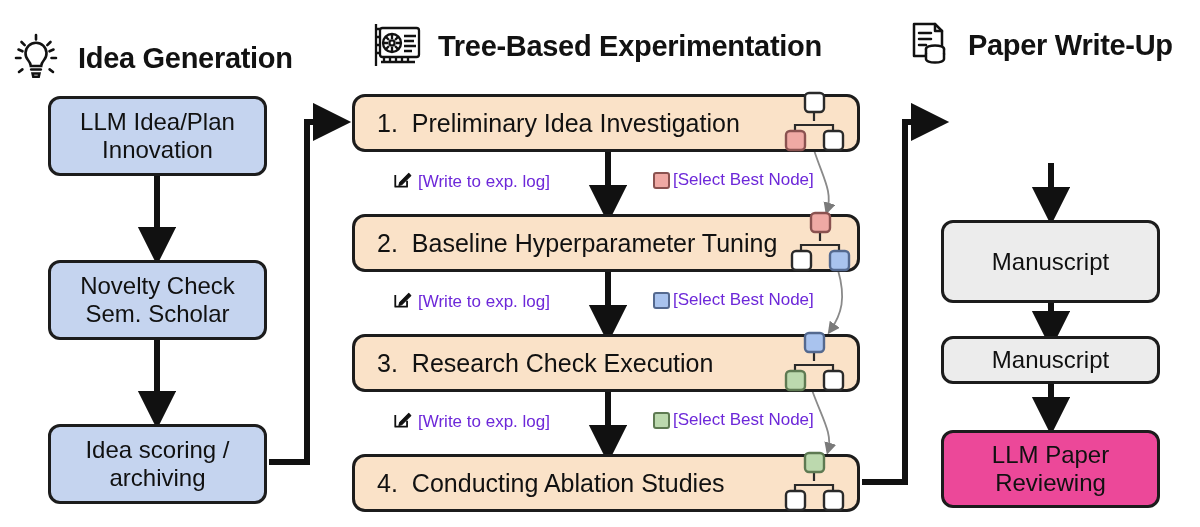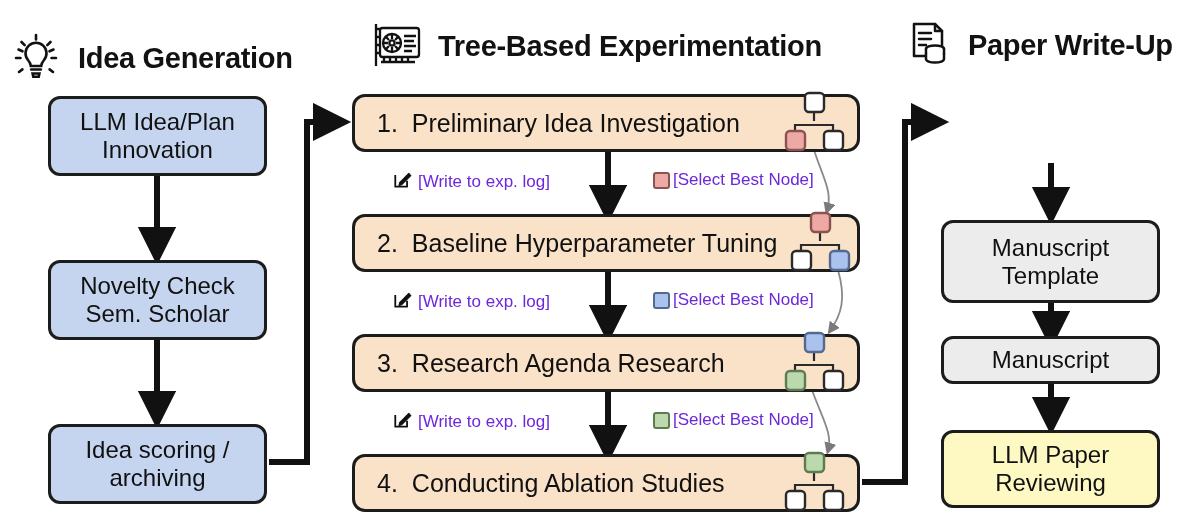"Template" span { html: <span>Template</span> -> none }
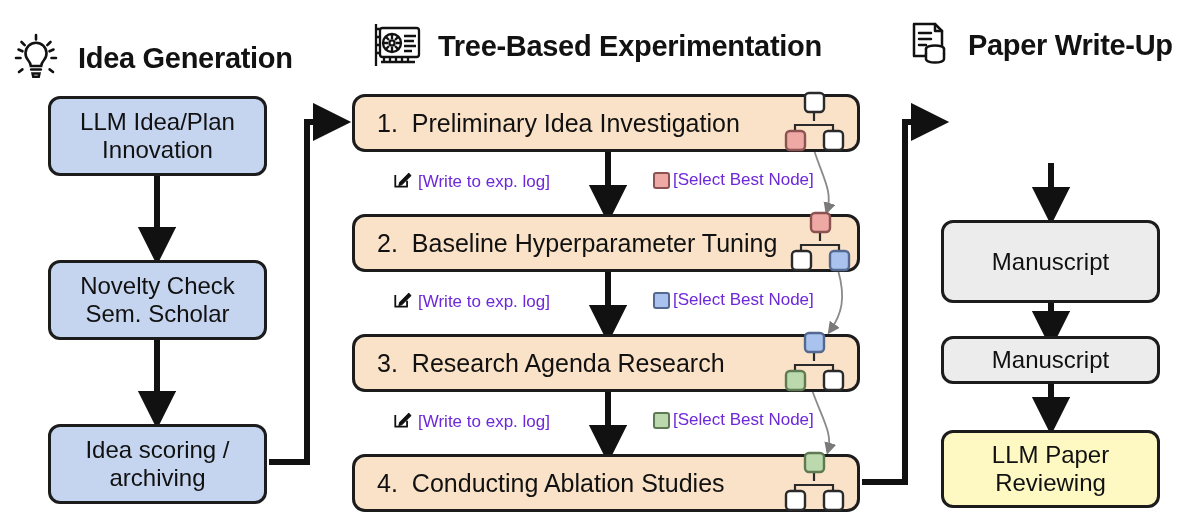"Research Agenda Research" span.stext { text: Agenda Research -> Check Execution }
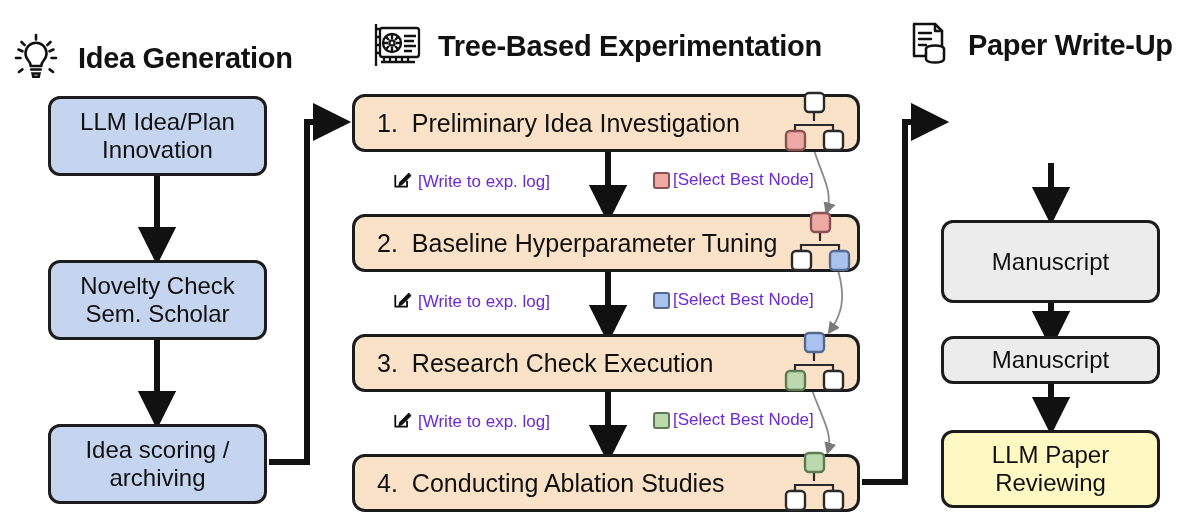"LLM Paper" .node-green { background: #fef9c3 -> #ec4899 }
